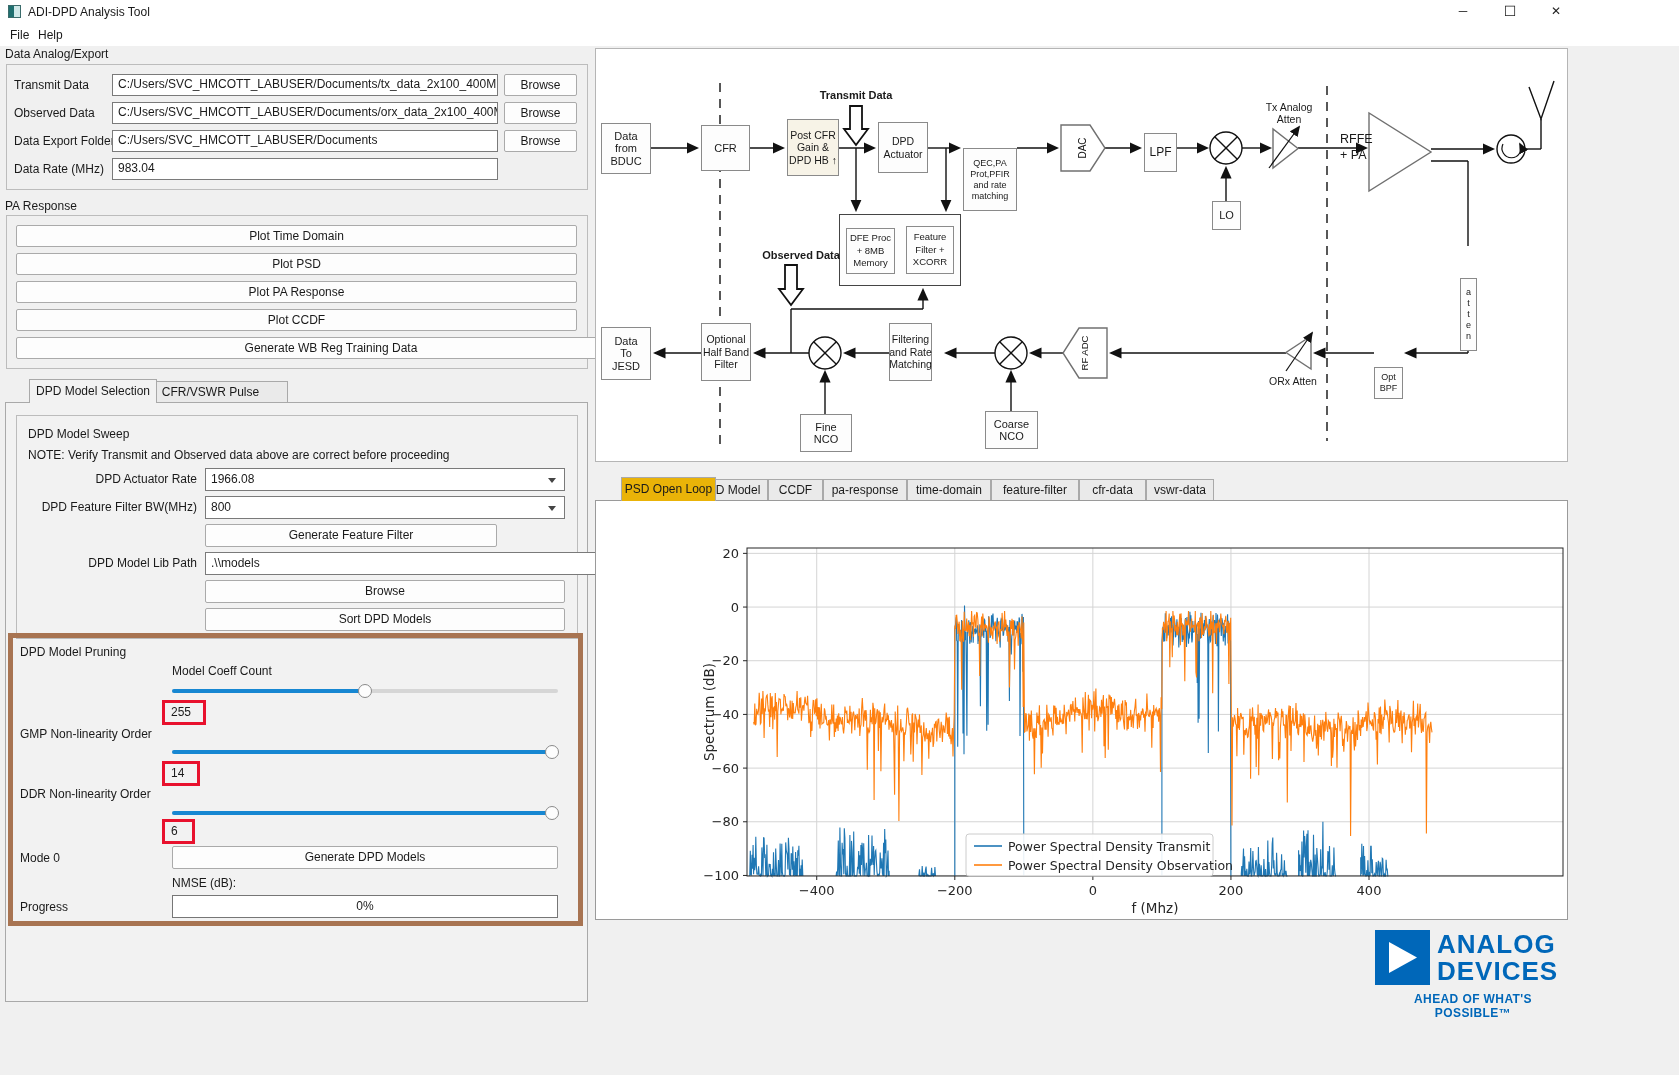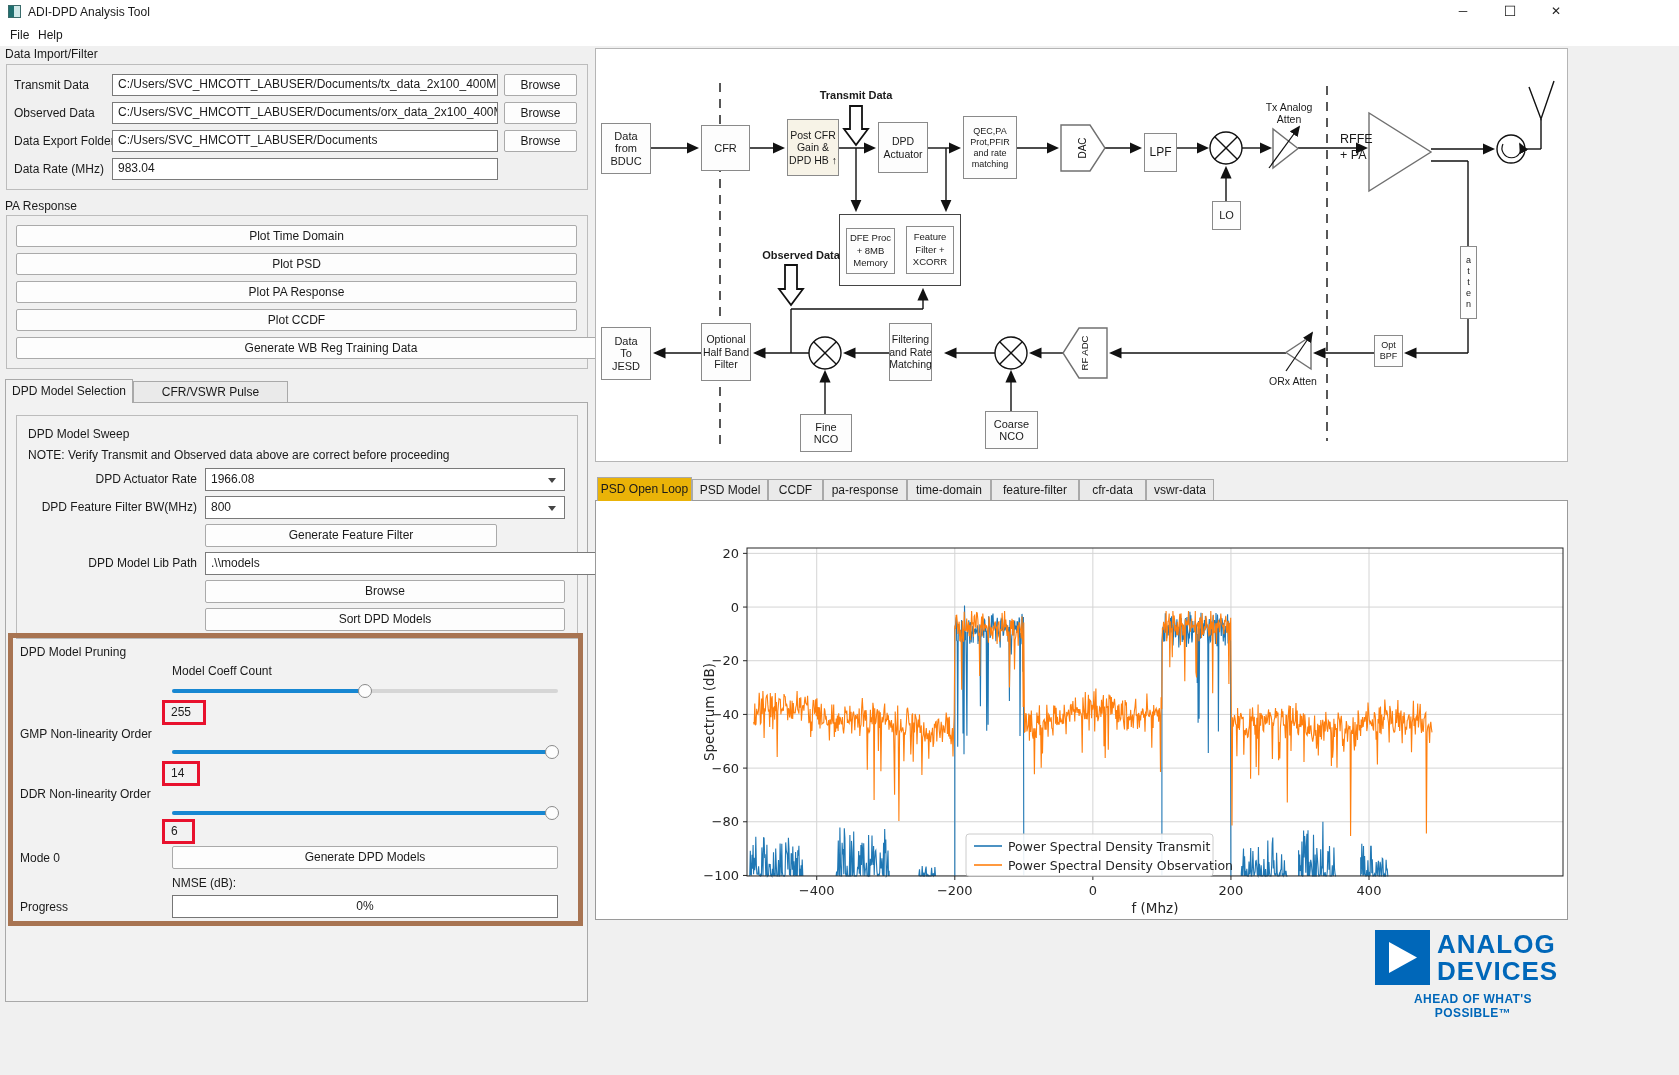"Data Import/Filter" div.abs { text: Import/Filter -> Analog/Export }
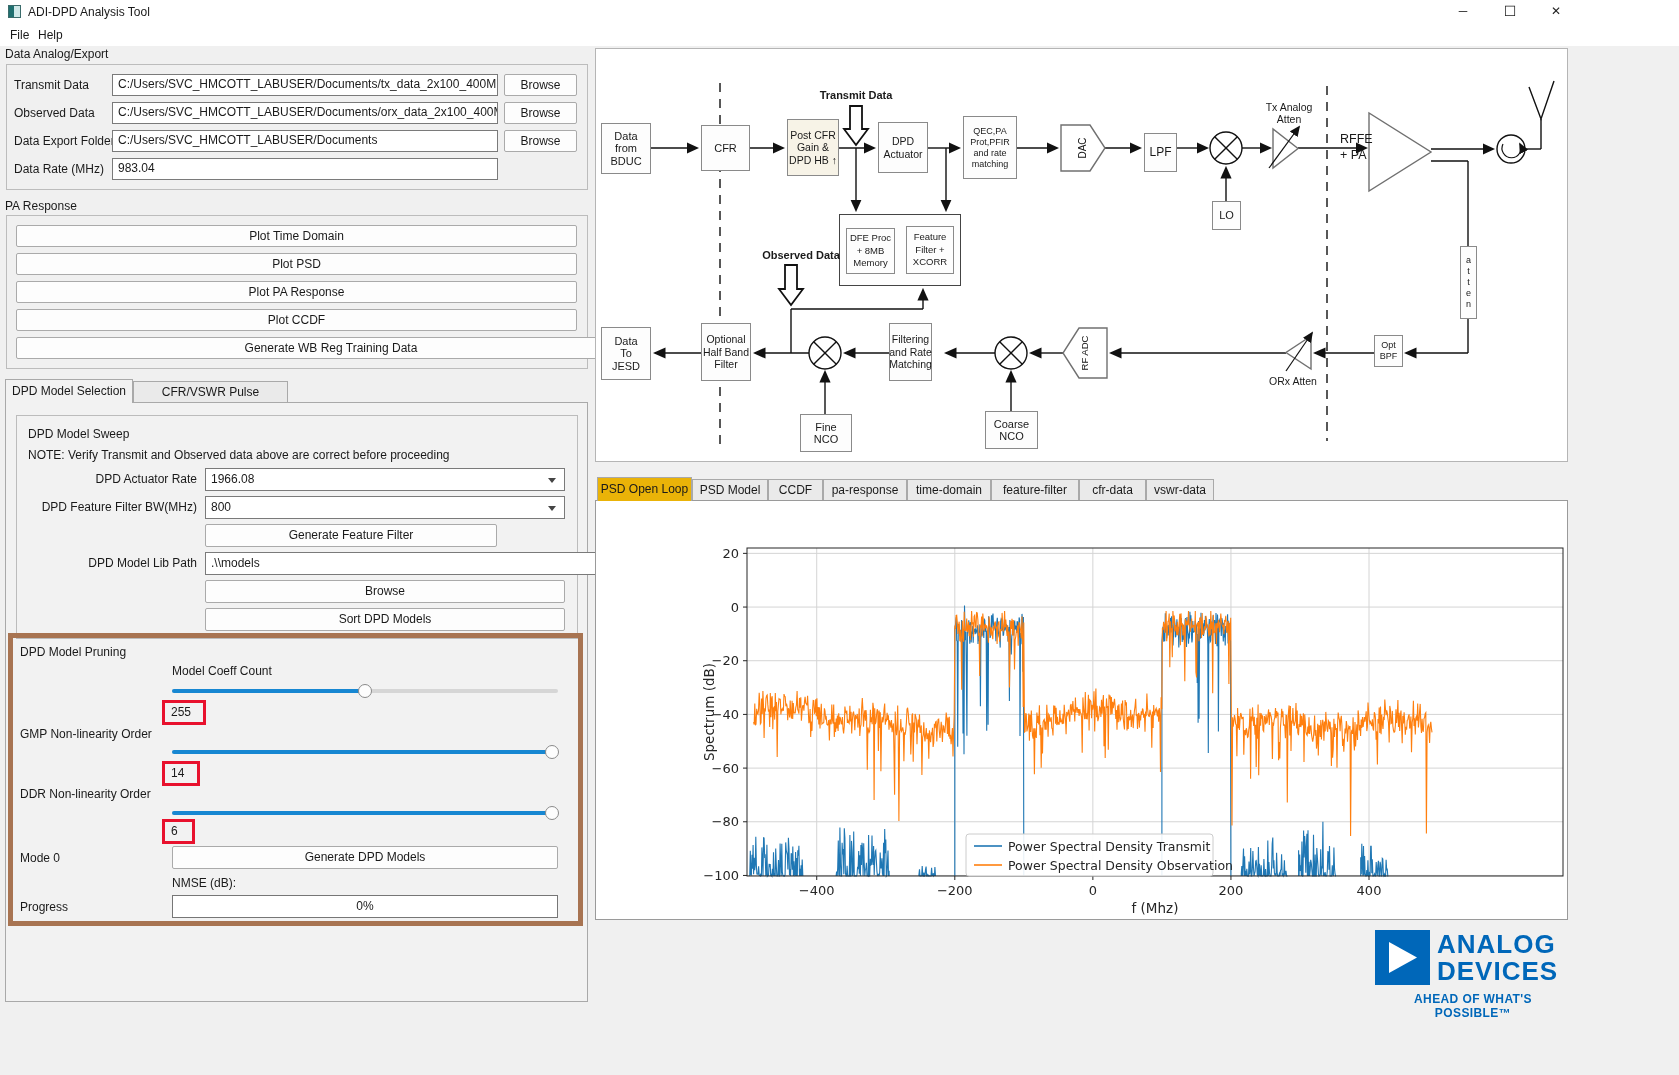"QEC,PA" .dsmall { margin-top: none -> 32px }
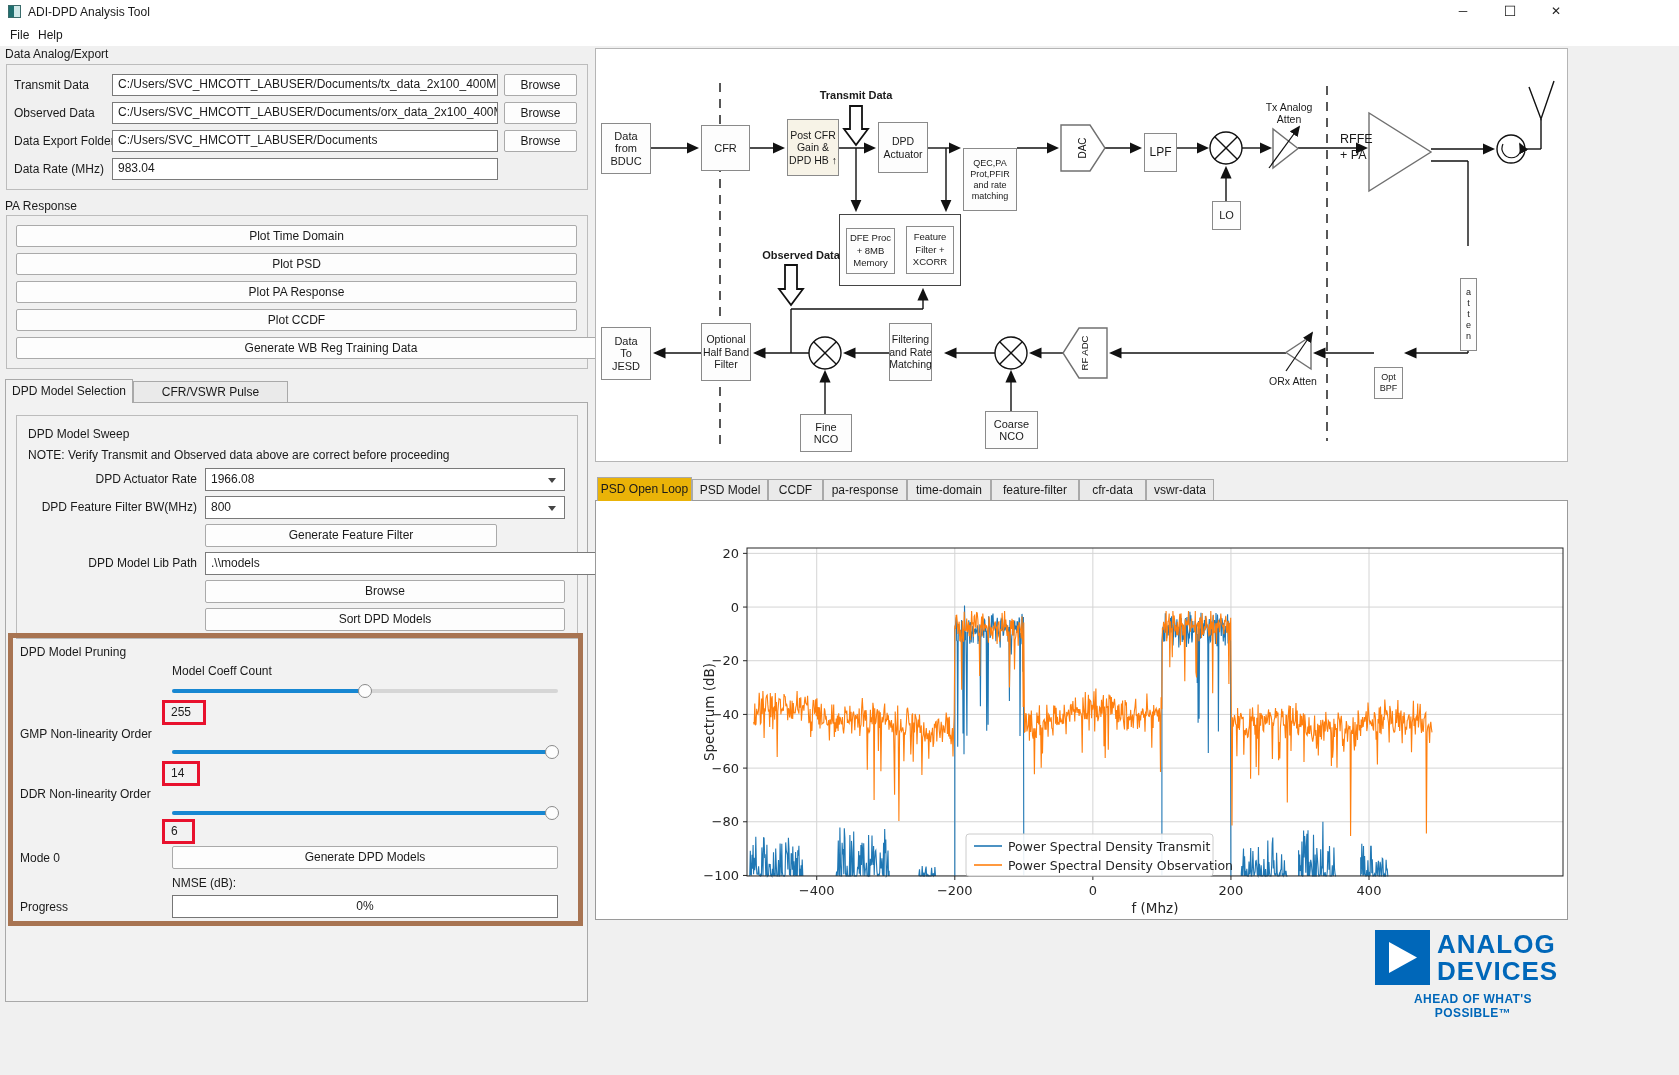"DPD Model Selection" .tab.active { margin-left: none -> 24px }
